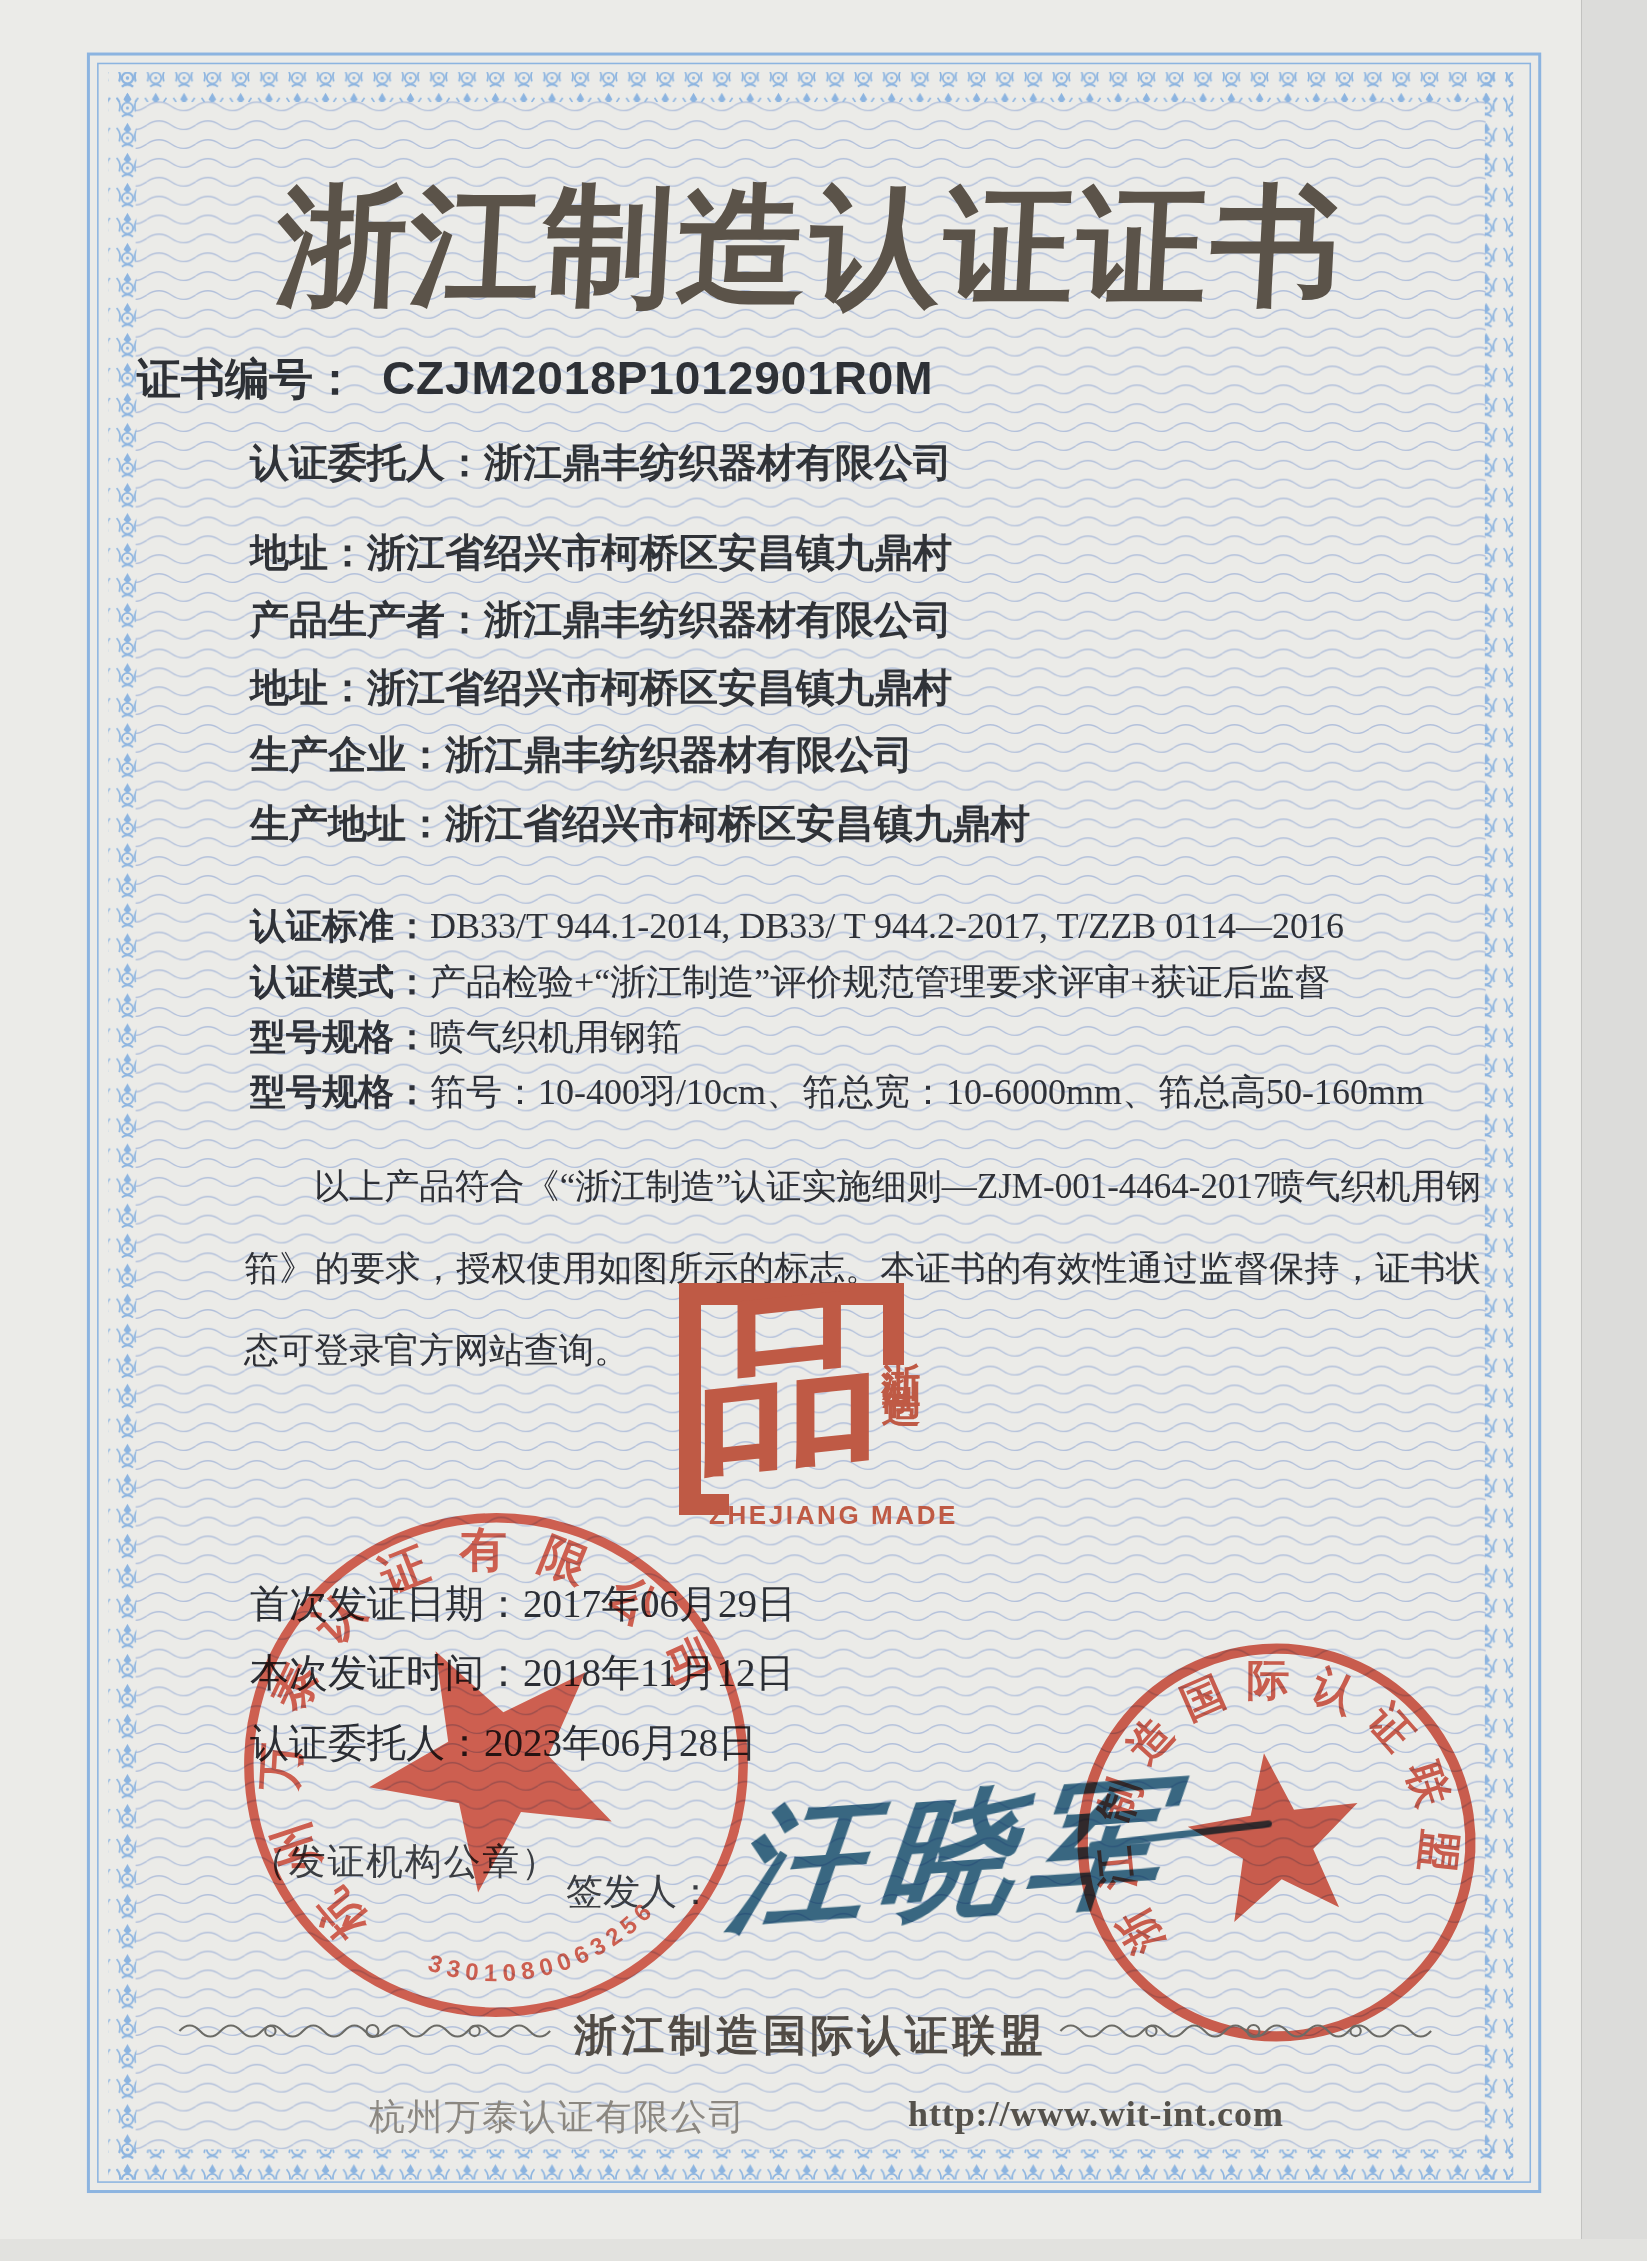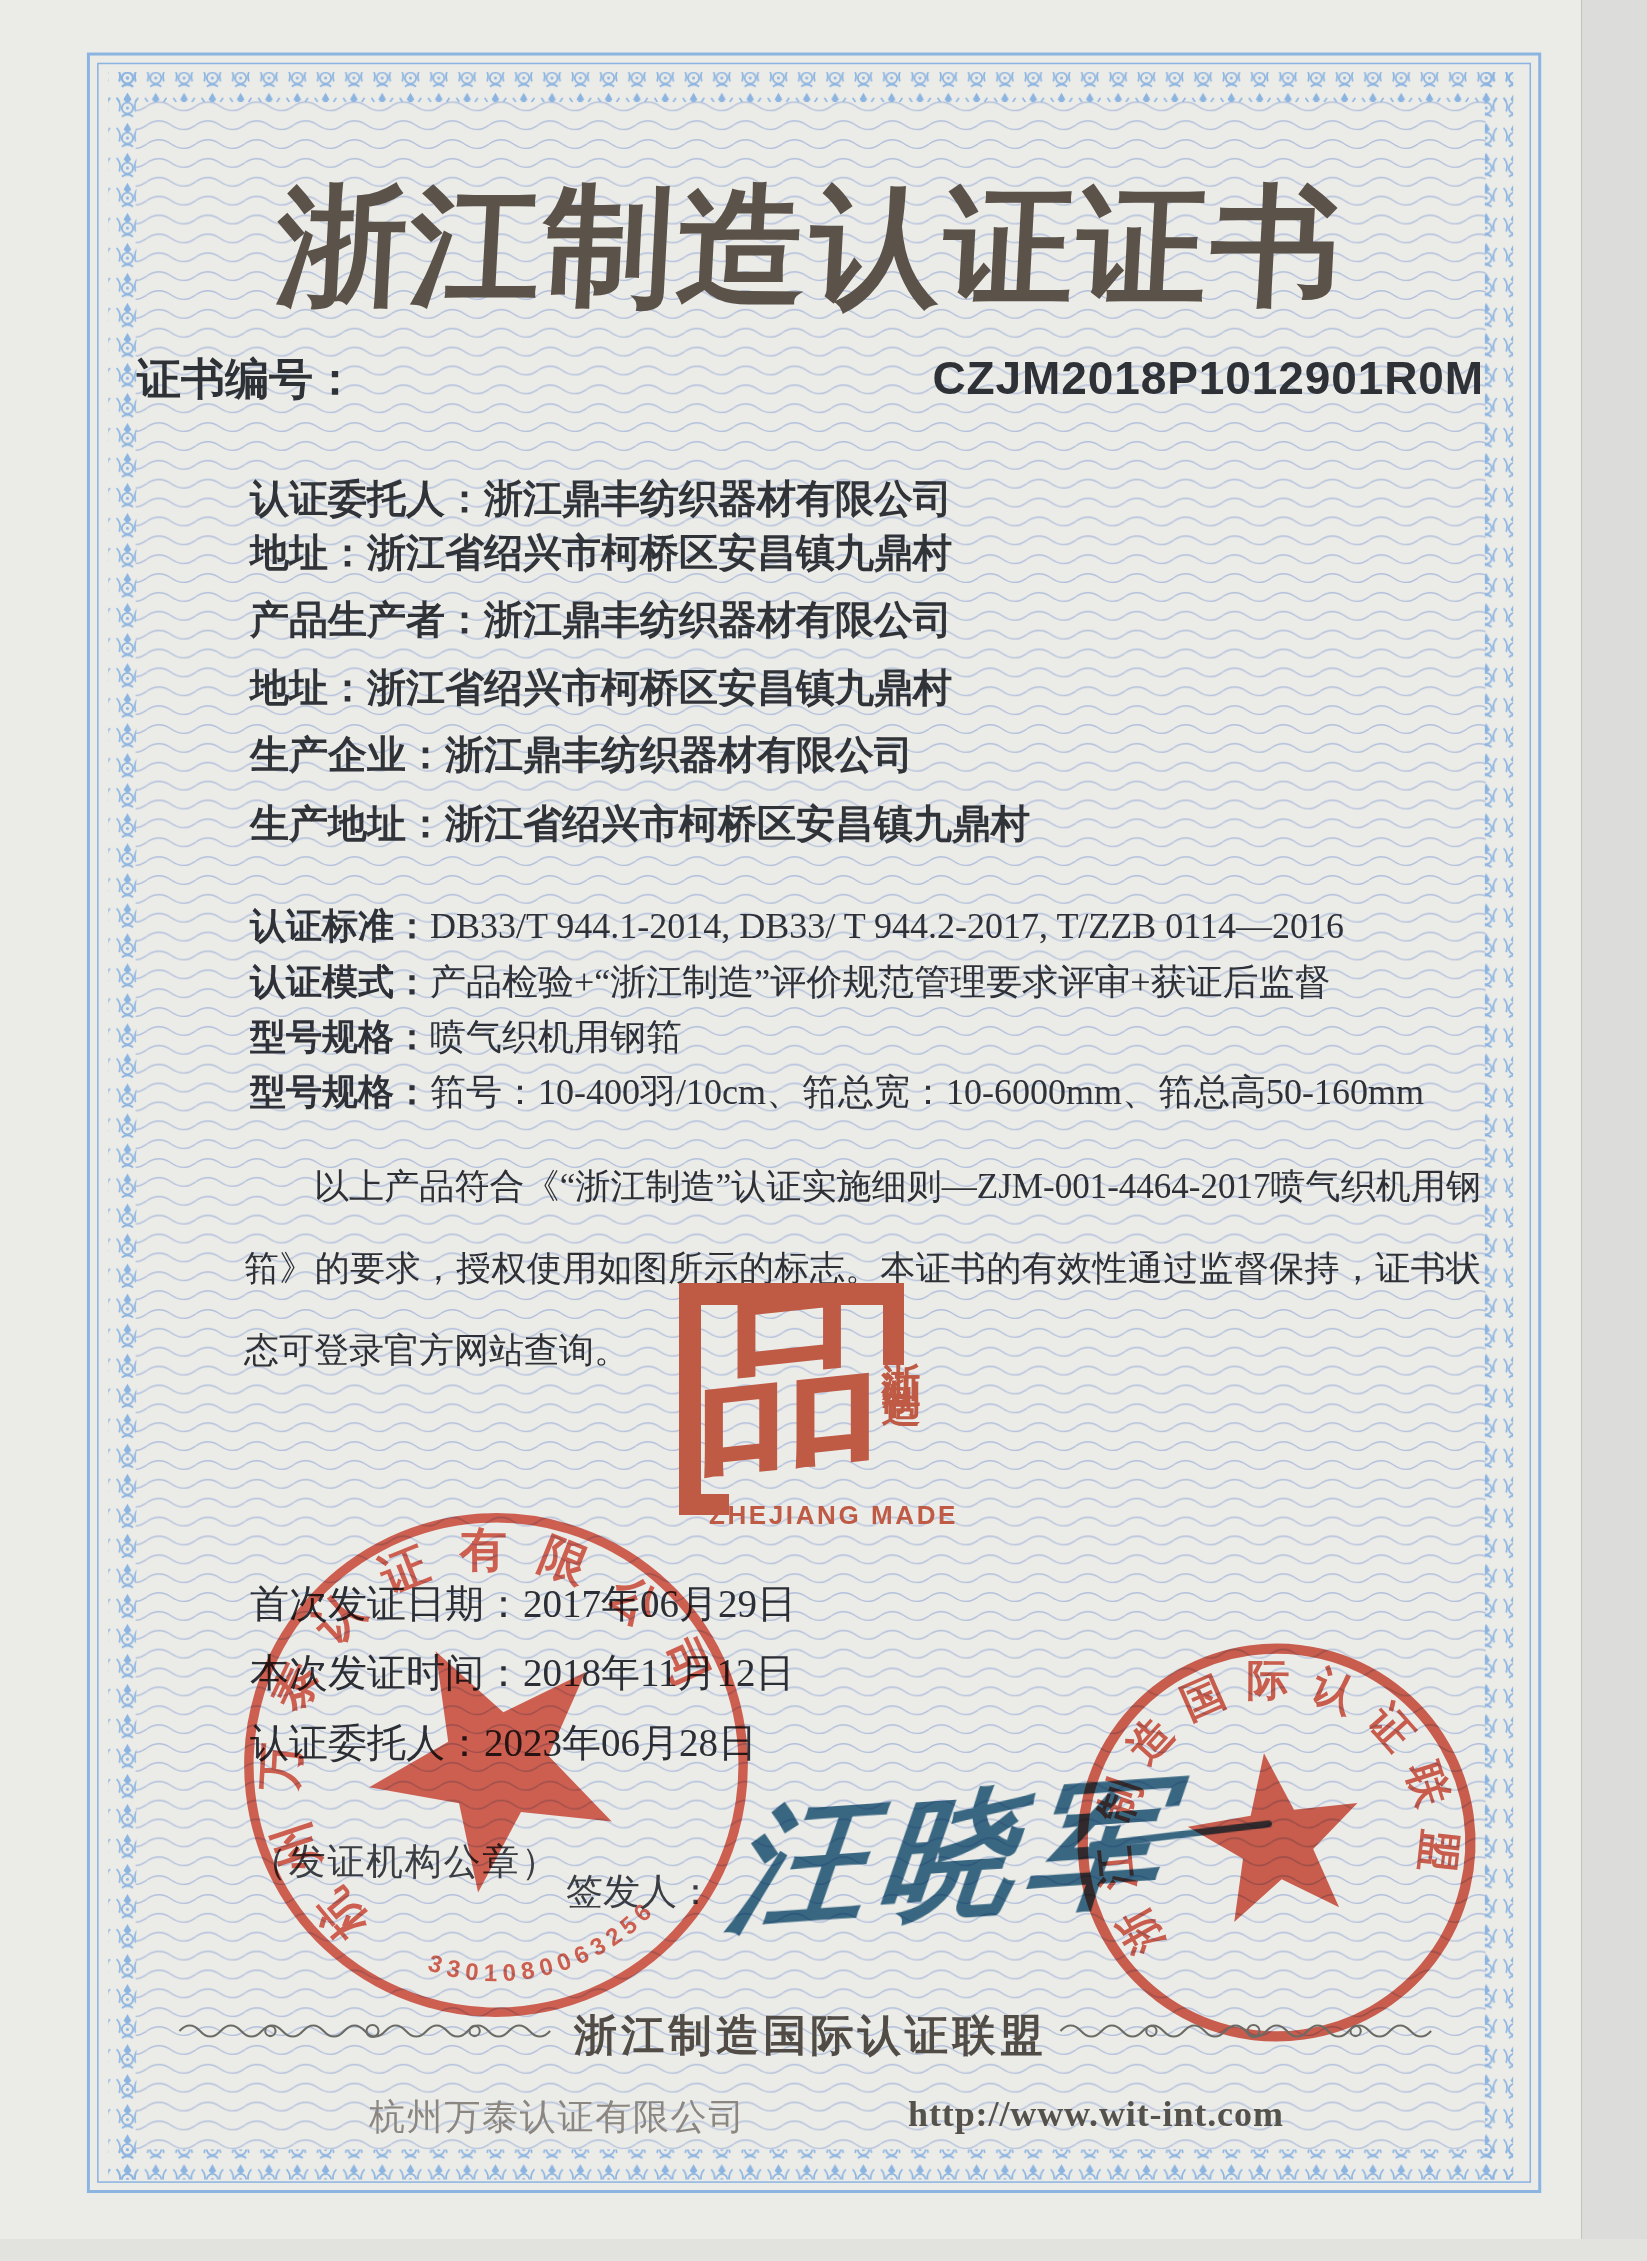"证书编号：" .certno { gap: 12px -> 25px; justify-content: space-between -> flex-start }
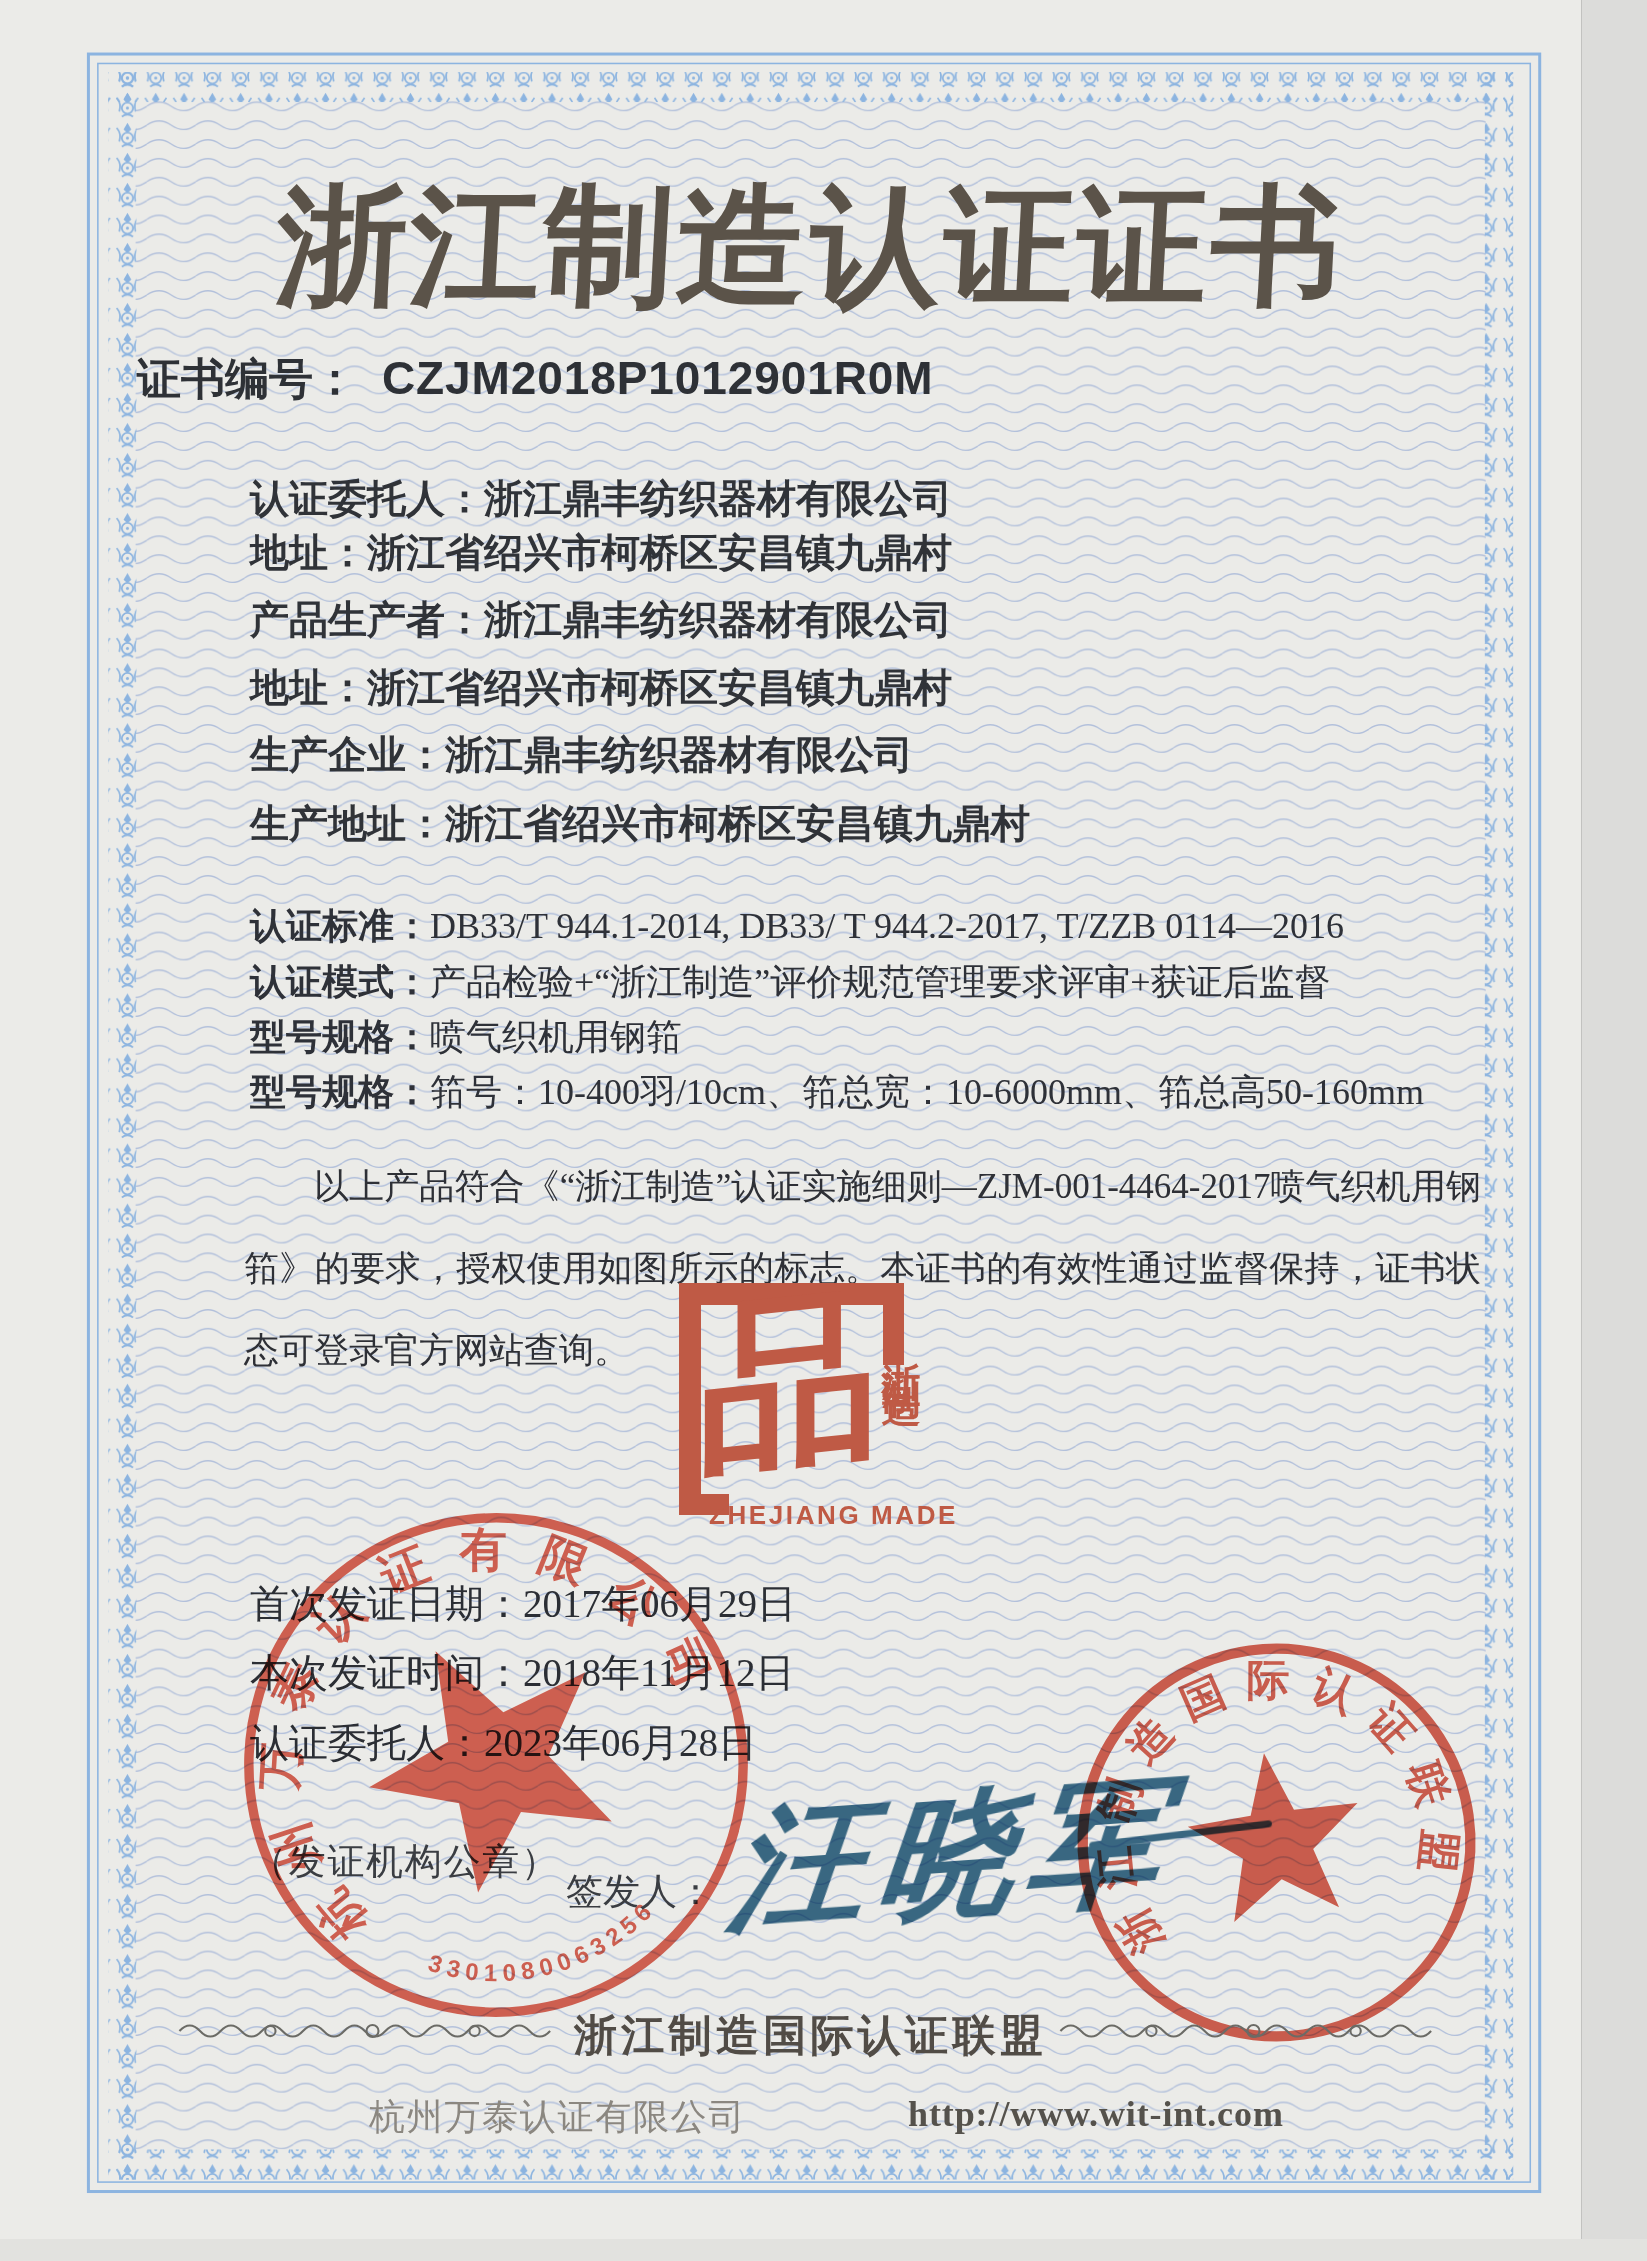"认证委托人：浙江鼎丰纺织器材有限公司" div.abs { top: 472px -> 436px }
